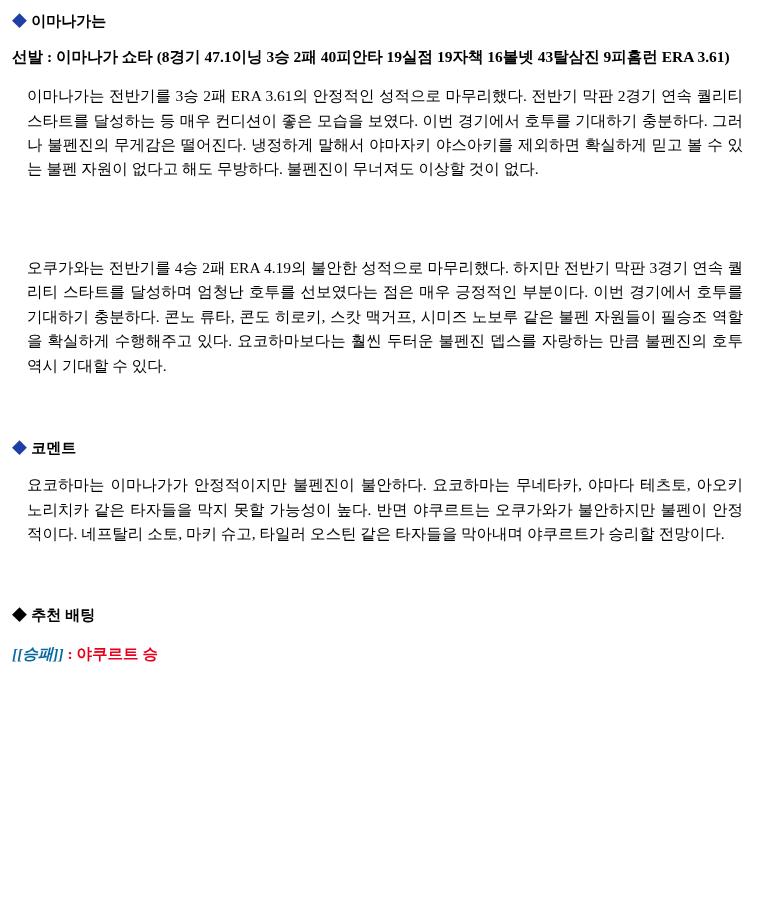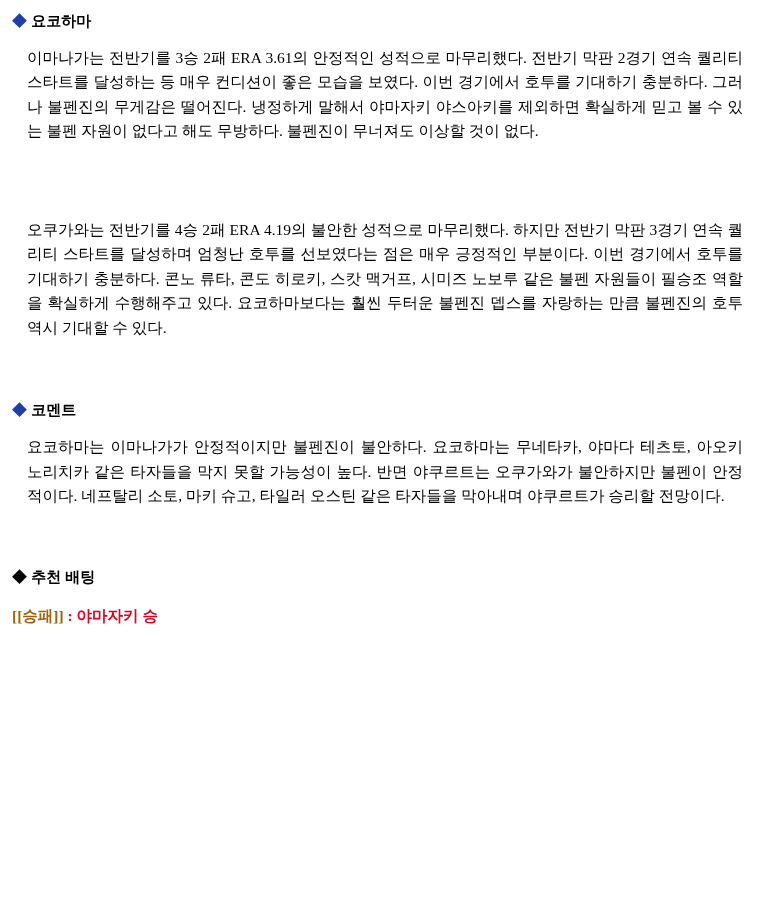"요코하마" span { text: 요코하마 -> 이마나가는 }
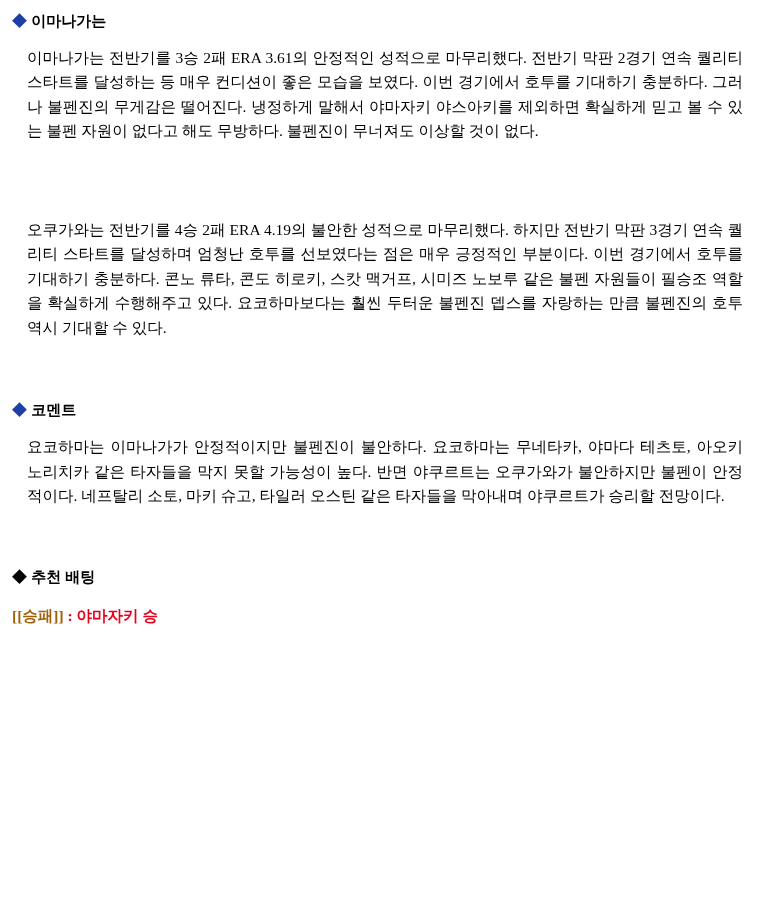"선발 : 이마나가 쇼타 (8경기" p.pitcher { html: none -> <p>선발 : 이마나가 쇼타 (8경기 47.1이닝 3승 2패 40피안타 19실점 19자책 16볼넷 43탈삼진 9피홈런 ERA 3.61)</p> }
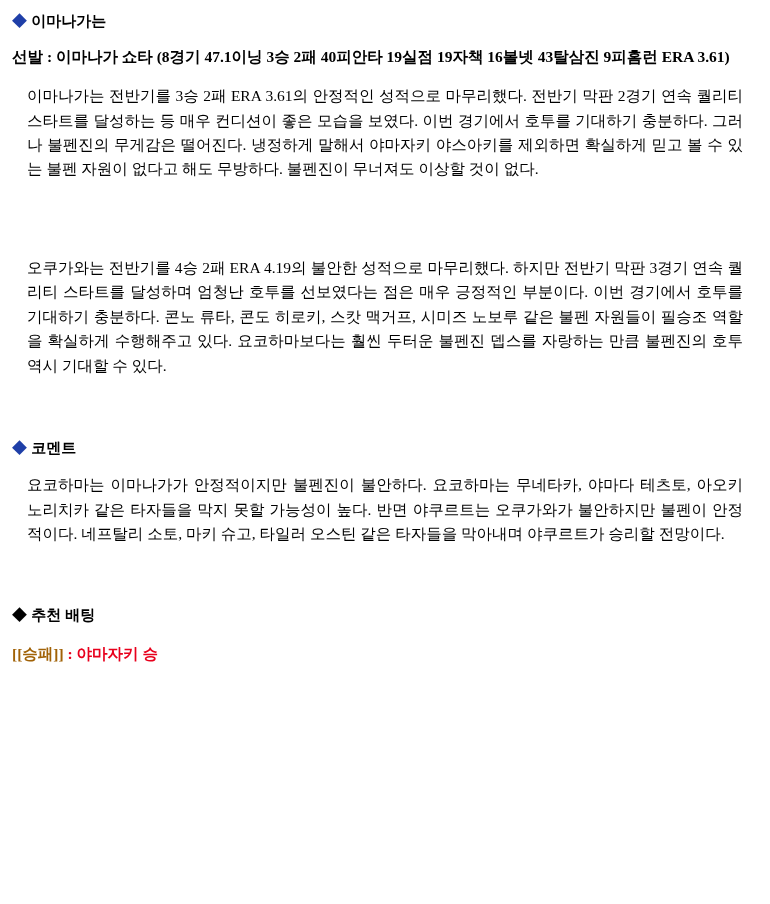"[[승패]]" .bet-line .tag { color: #a16207 -> #0369a1; font-style: none -> italic }
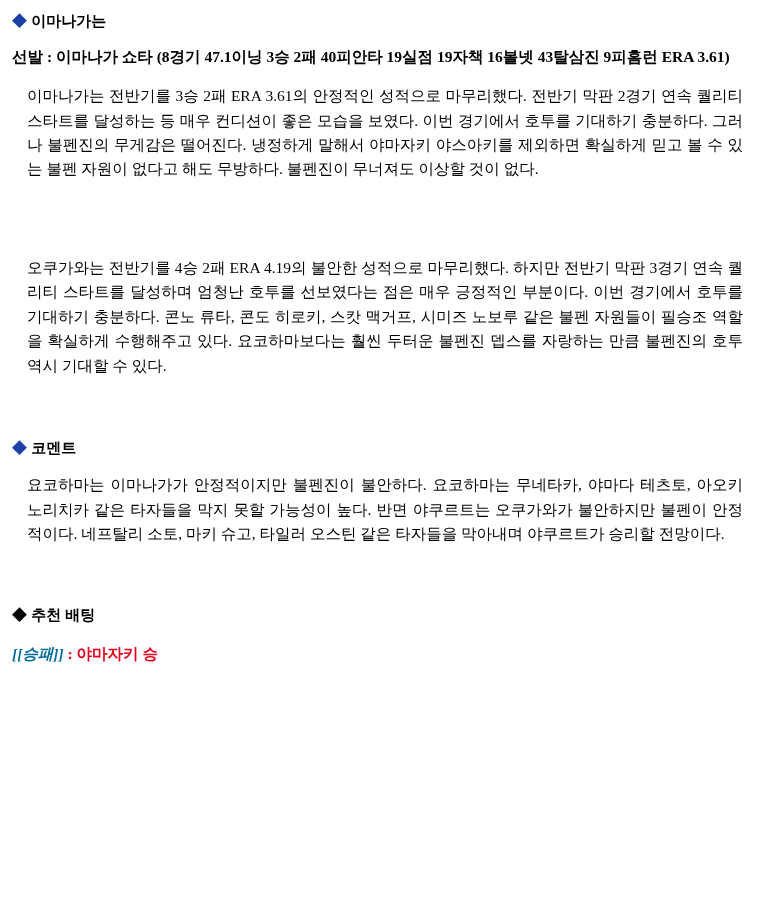"야마자키 승" span { text: 야마자키 -> 야쿠르트 }
